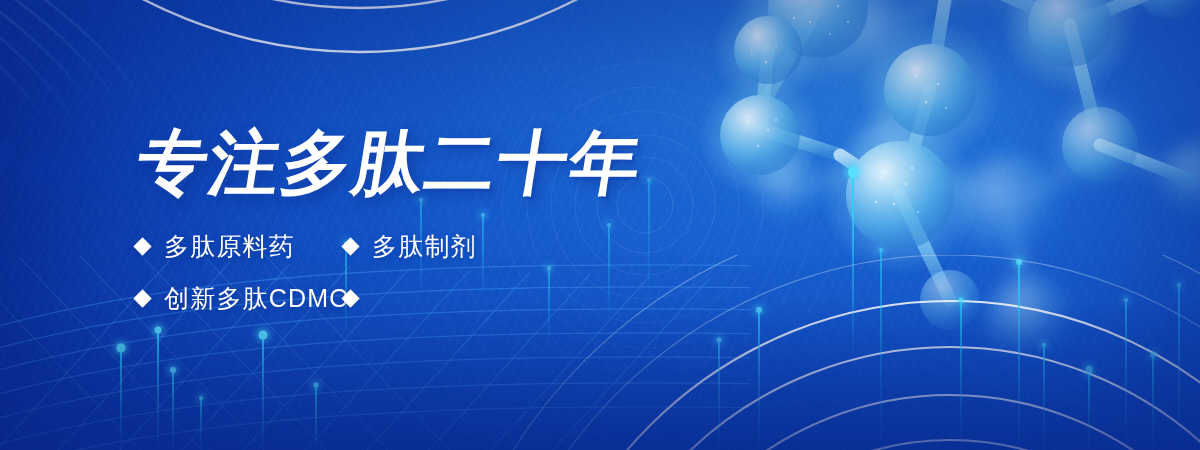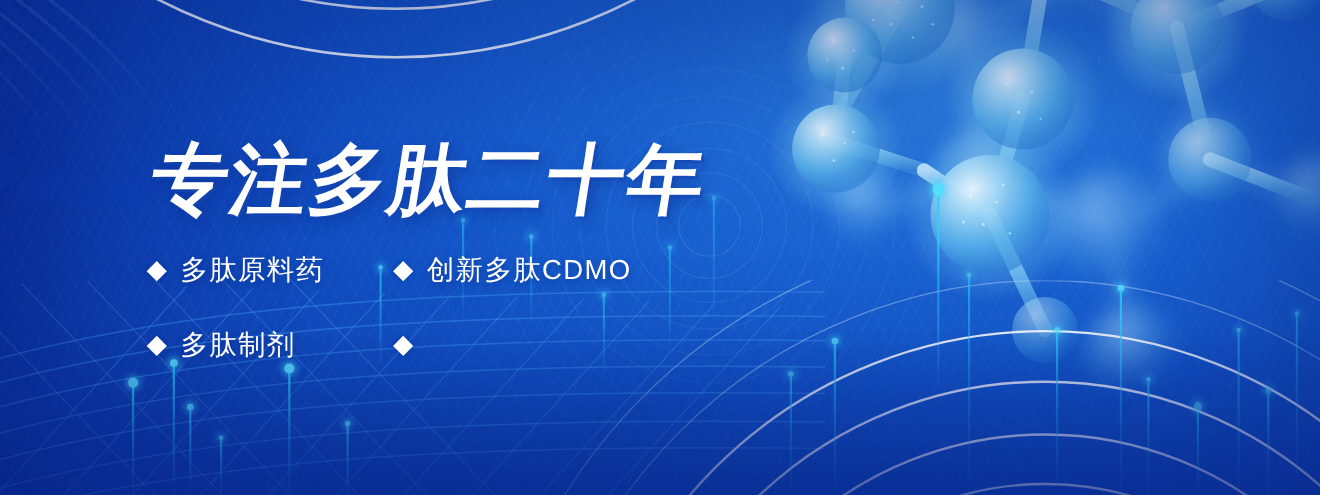"多肽原料药" .bullets { gap: 16px -> none }
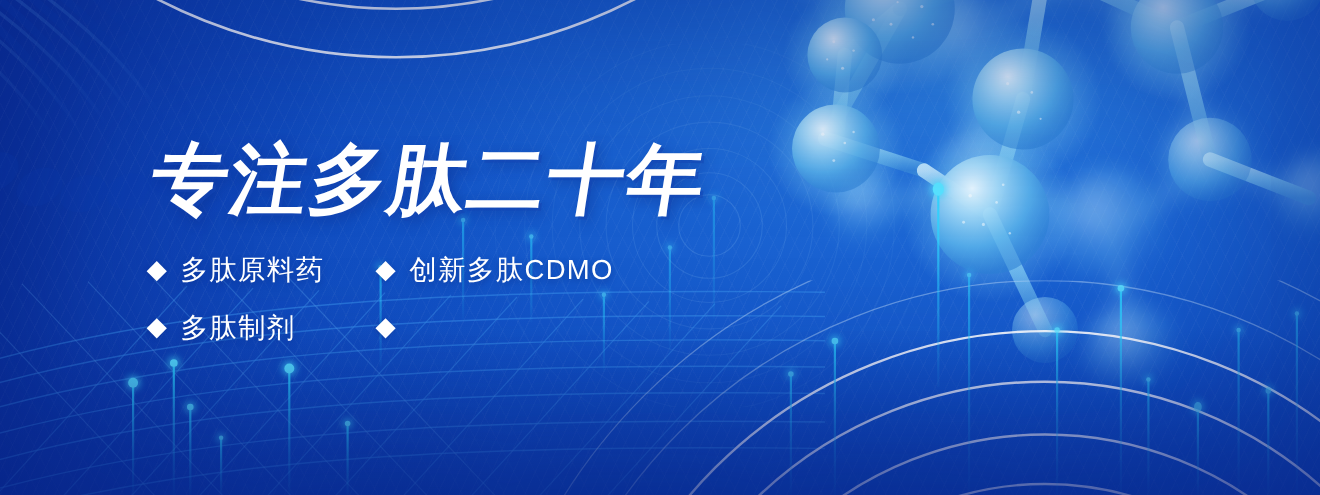"创新多肽CDMO" div.bullet { order: before "多肽制剂" -> after "多肽制剂" }
